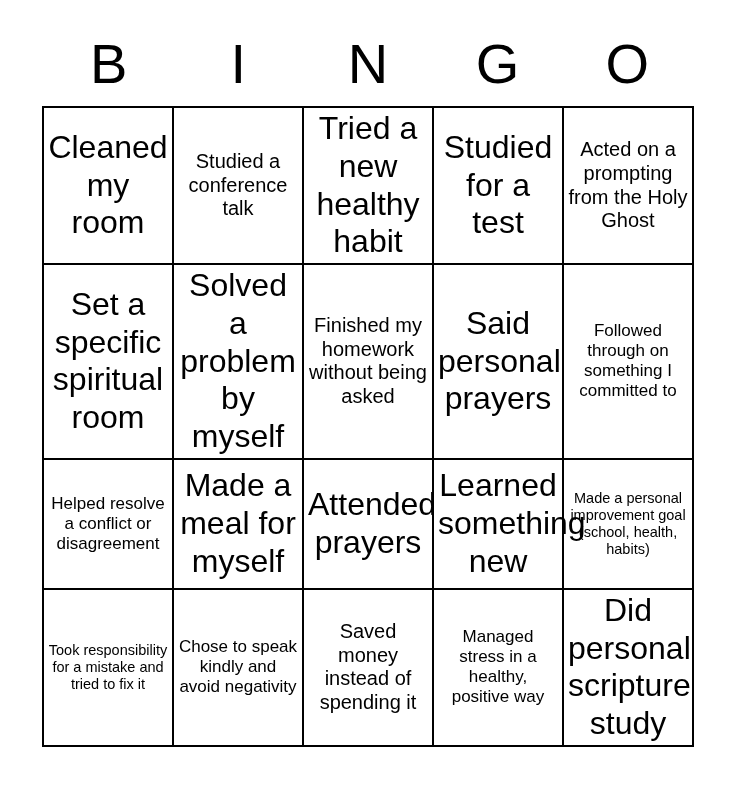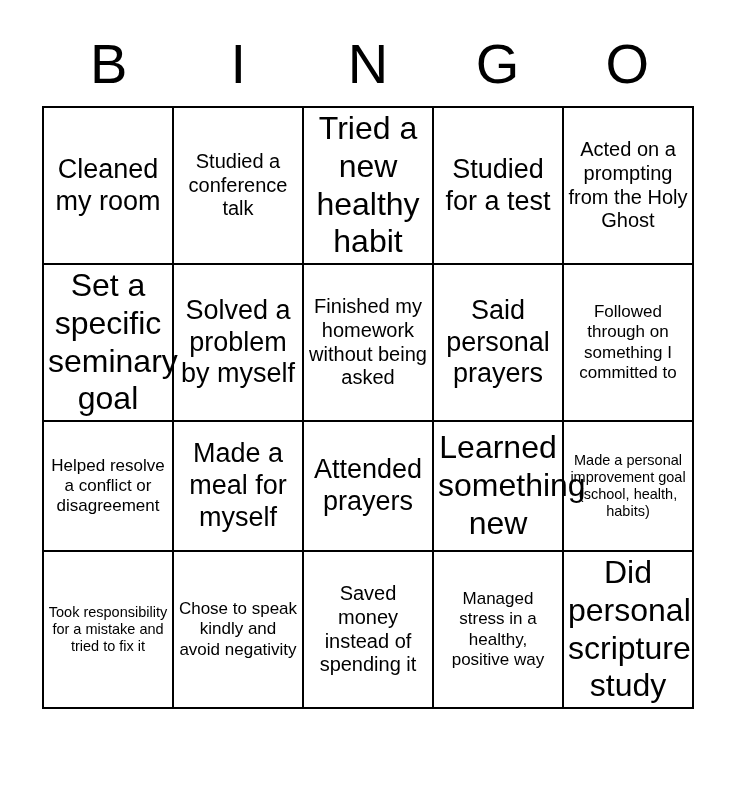"Cleaned my room" .fs-xl { font-size: 27px -> 32px }
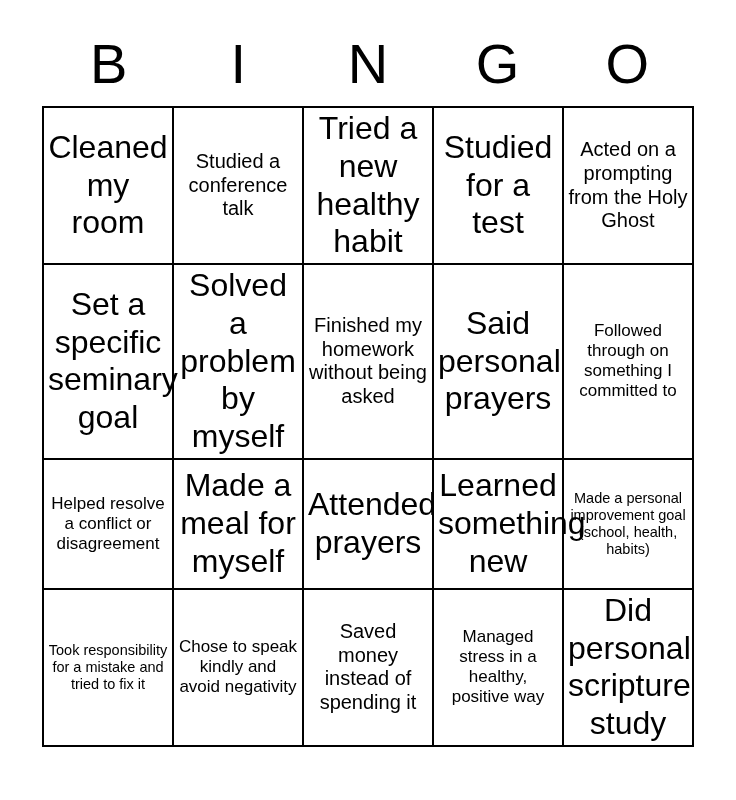"Set a specific seminary goal" span.cell-text { text: seminary goal -> spiritual room }
